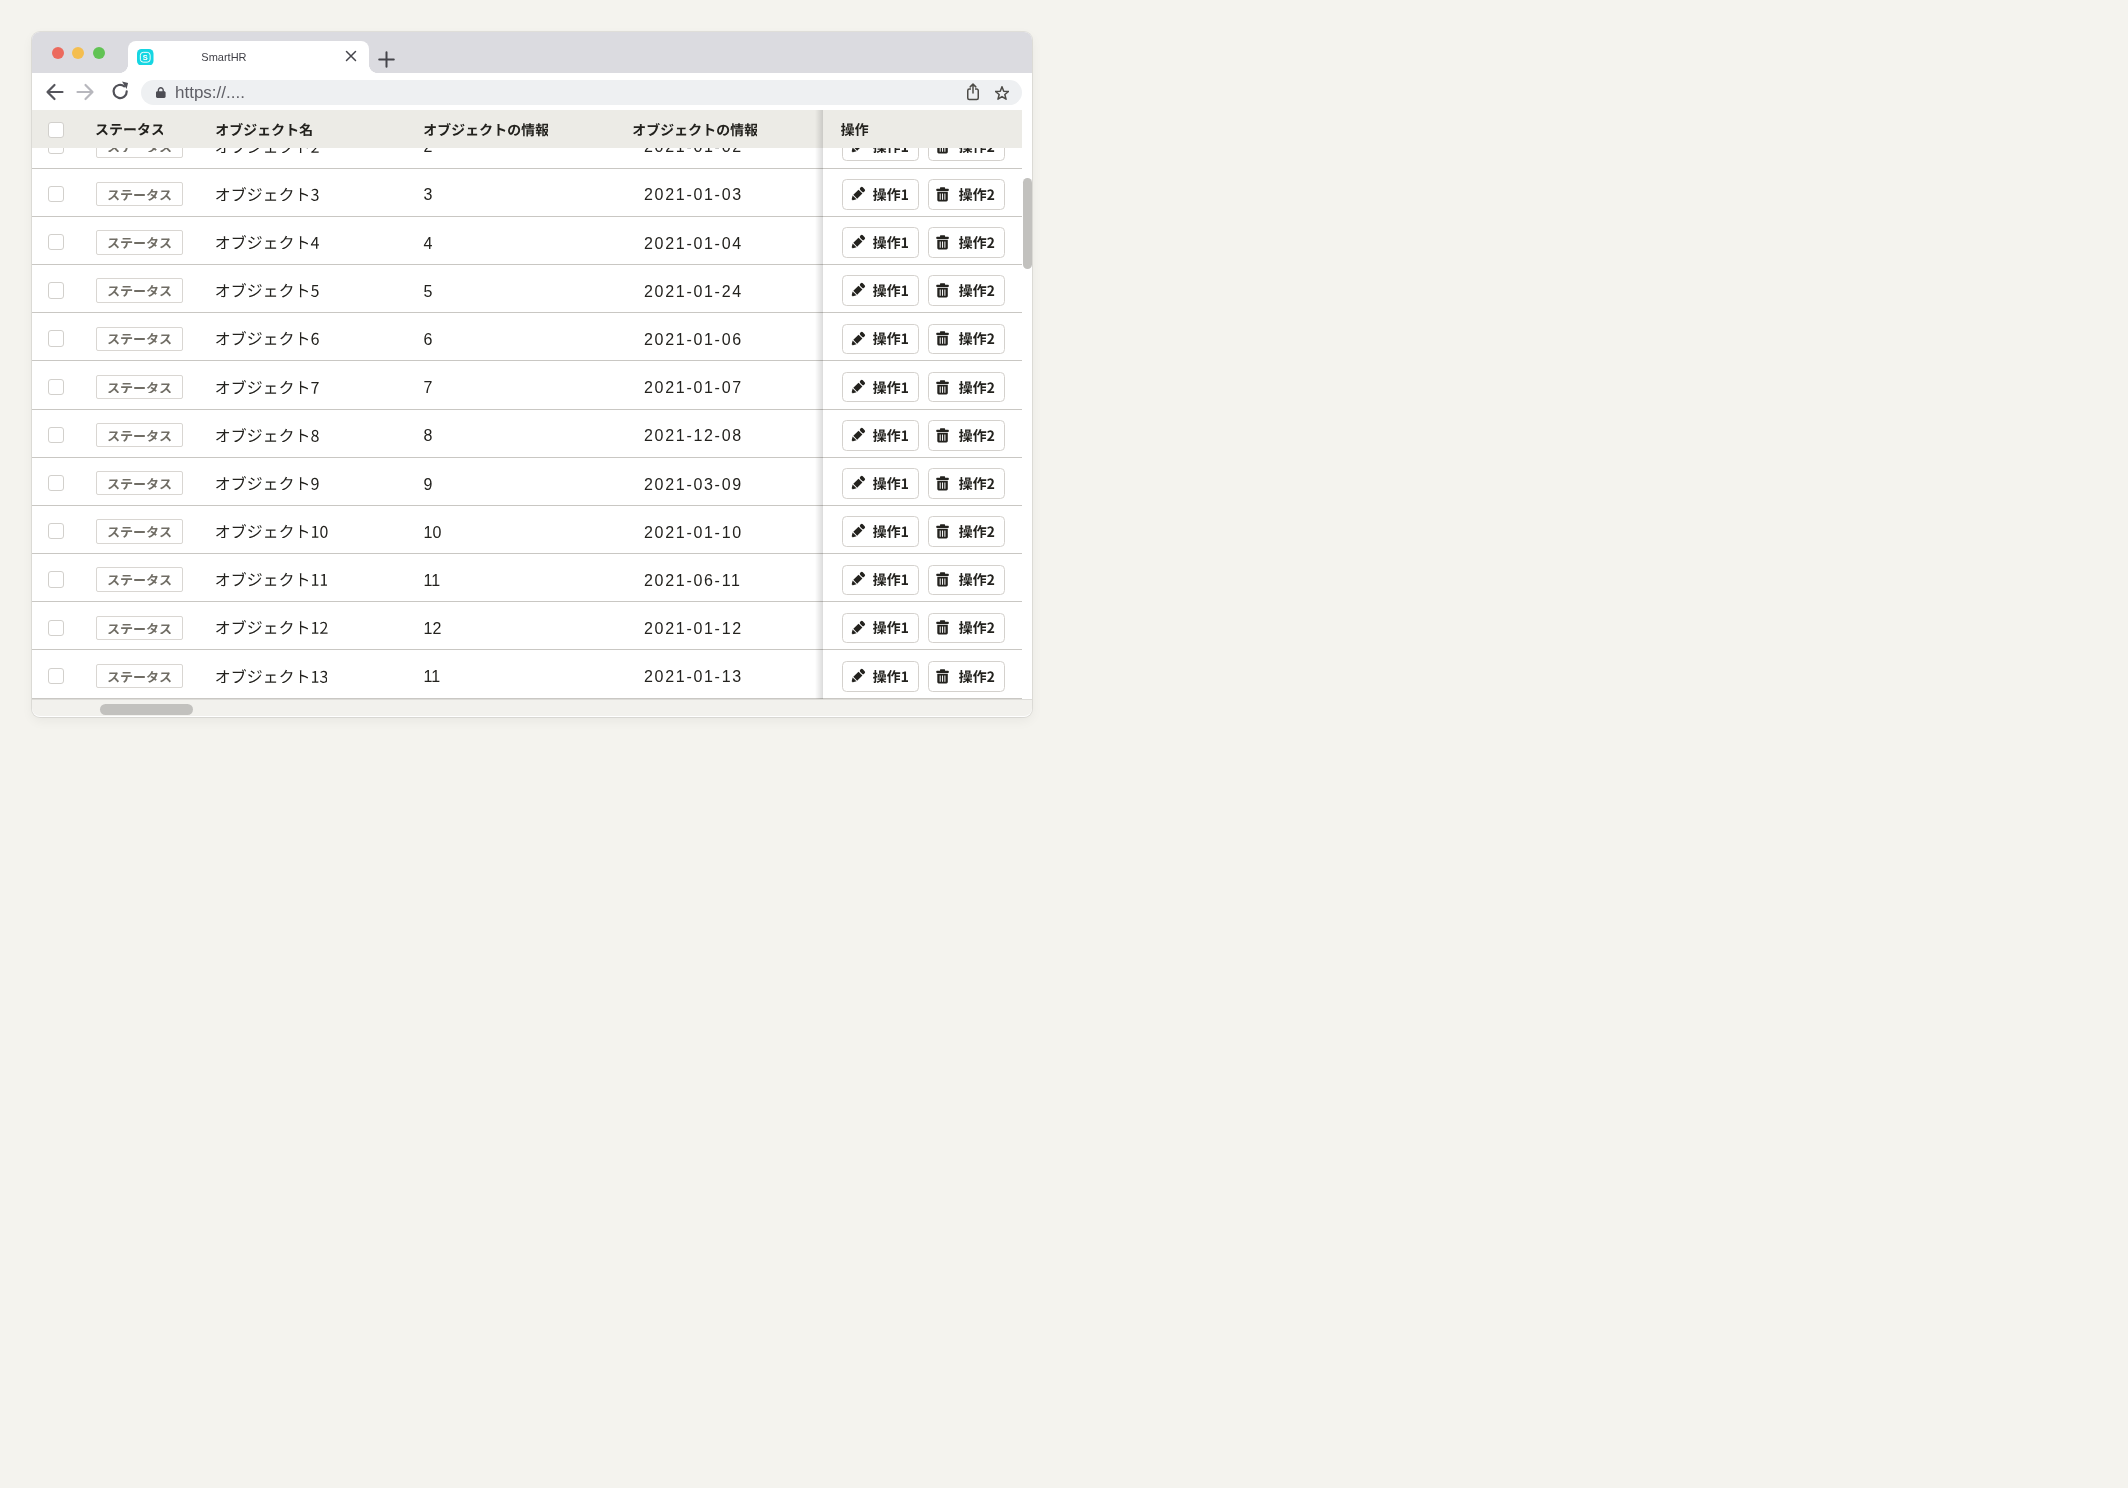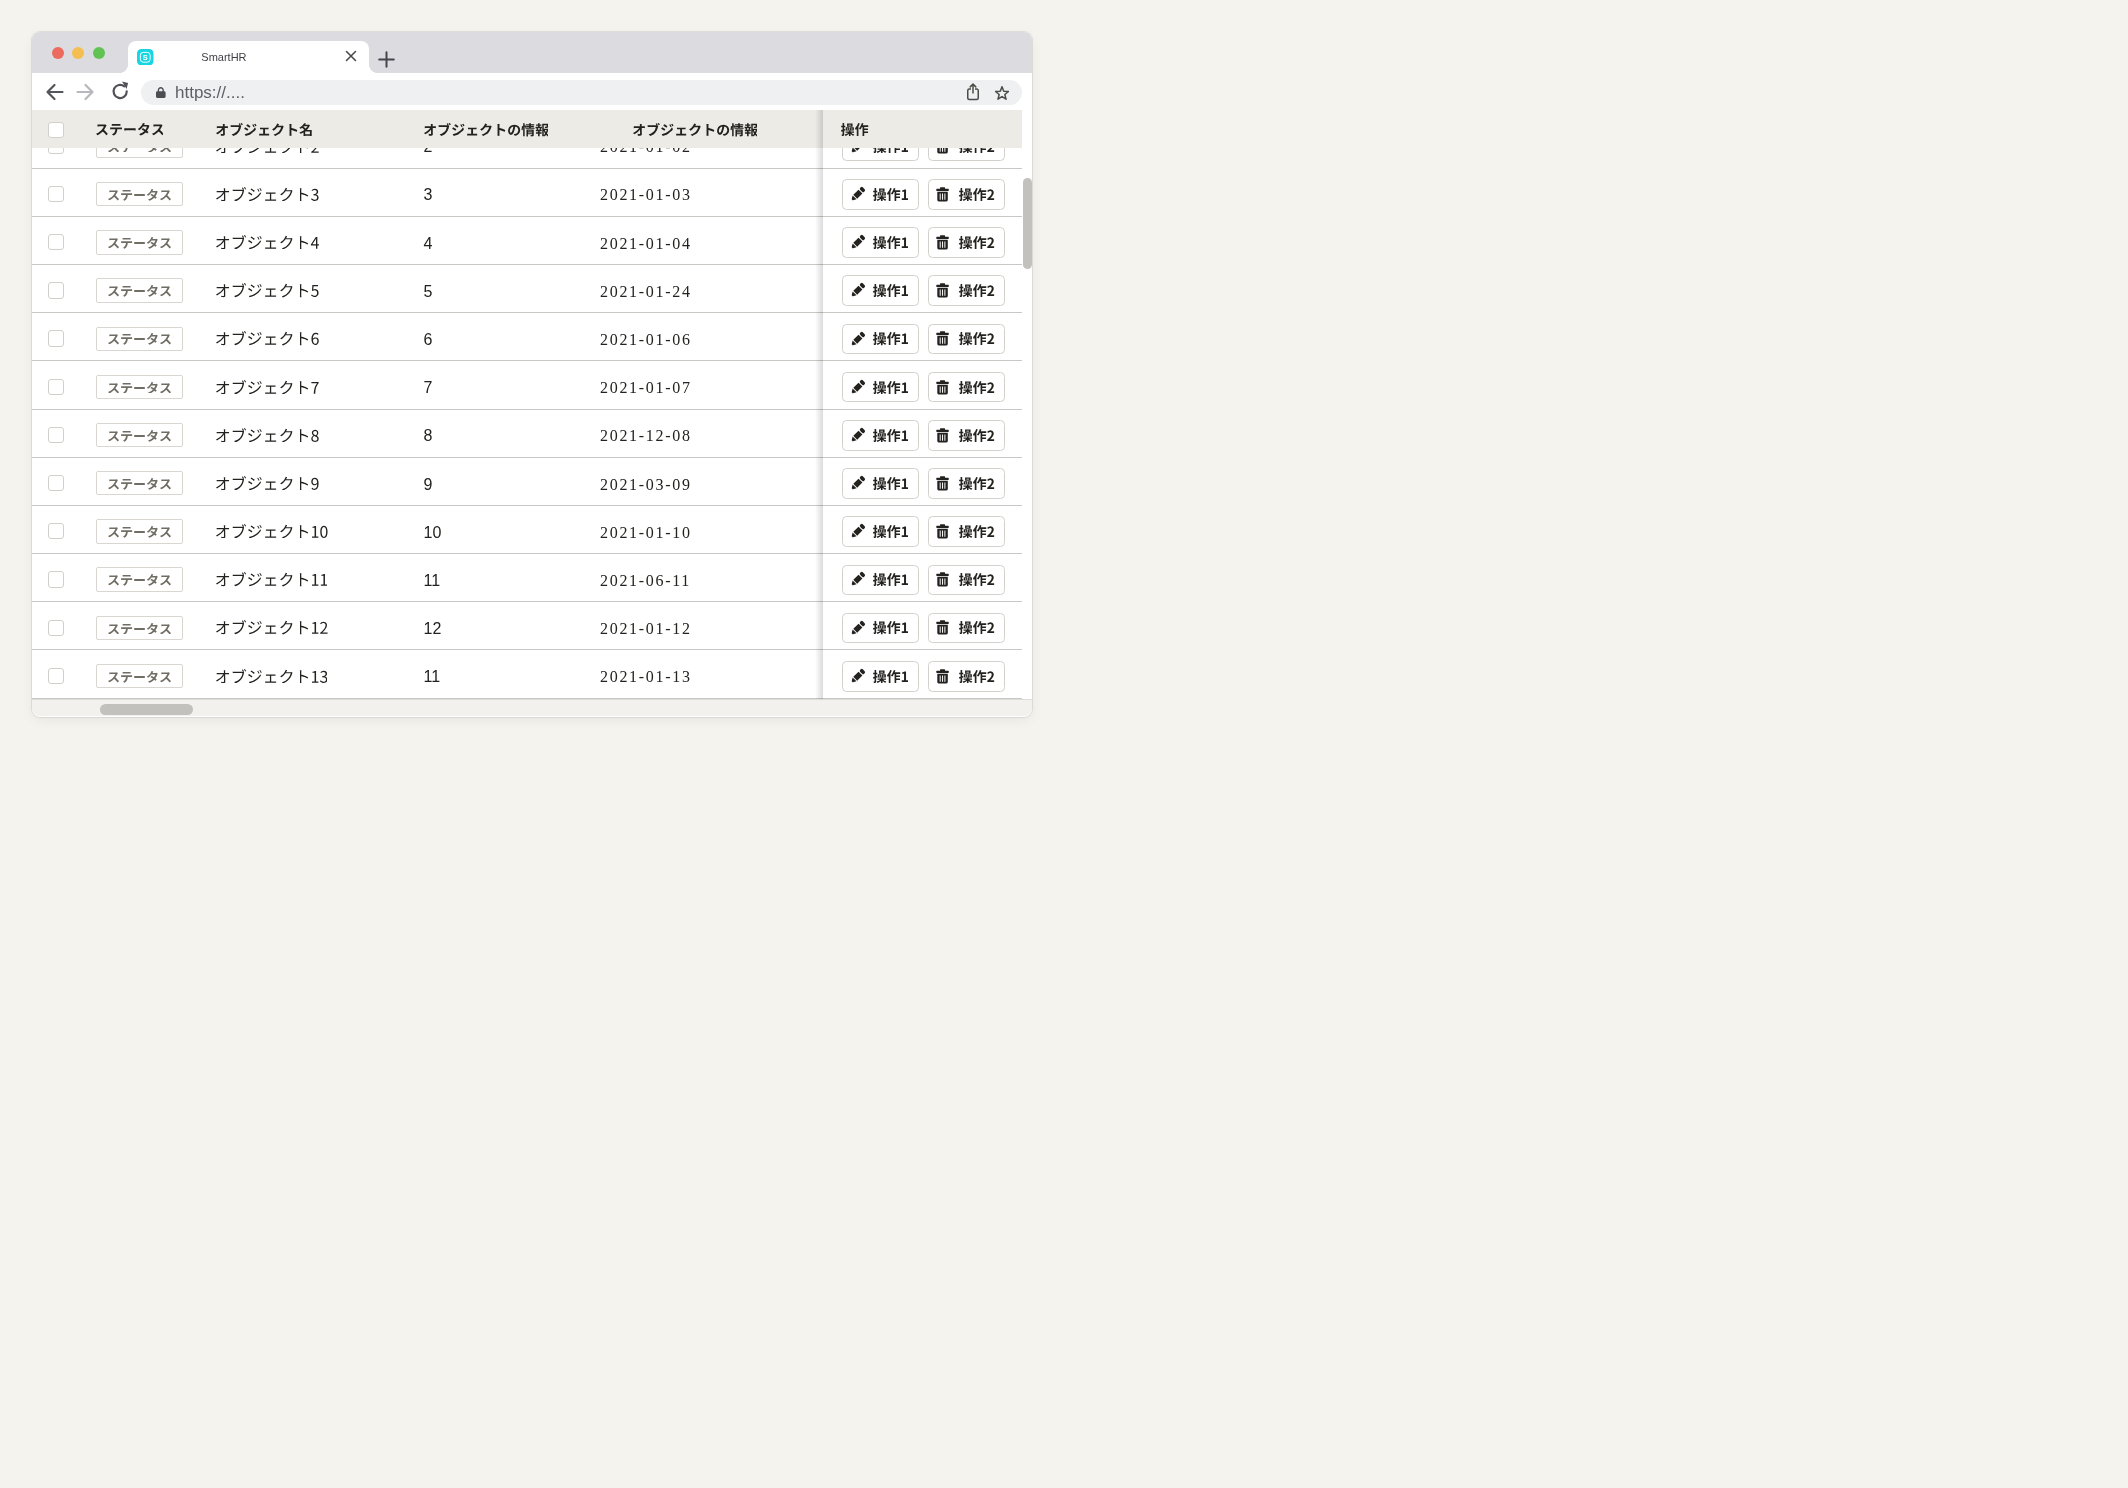"2021-01-03" .date { font-family: Liberation Serif, serif -> none; left: 568px -> 612px }
